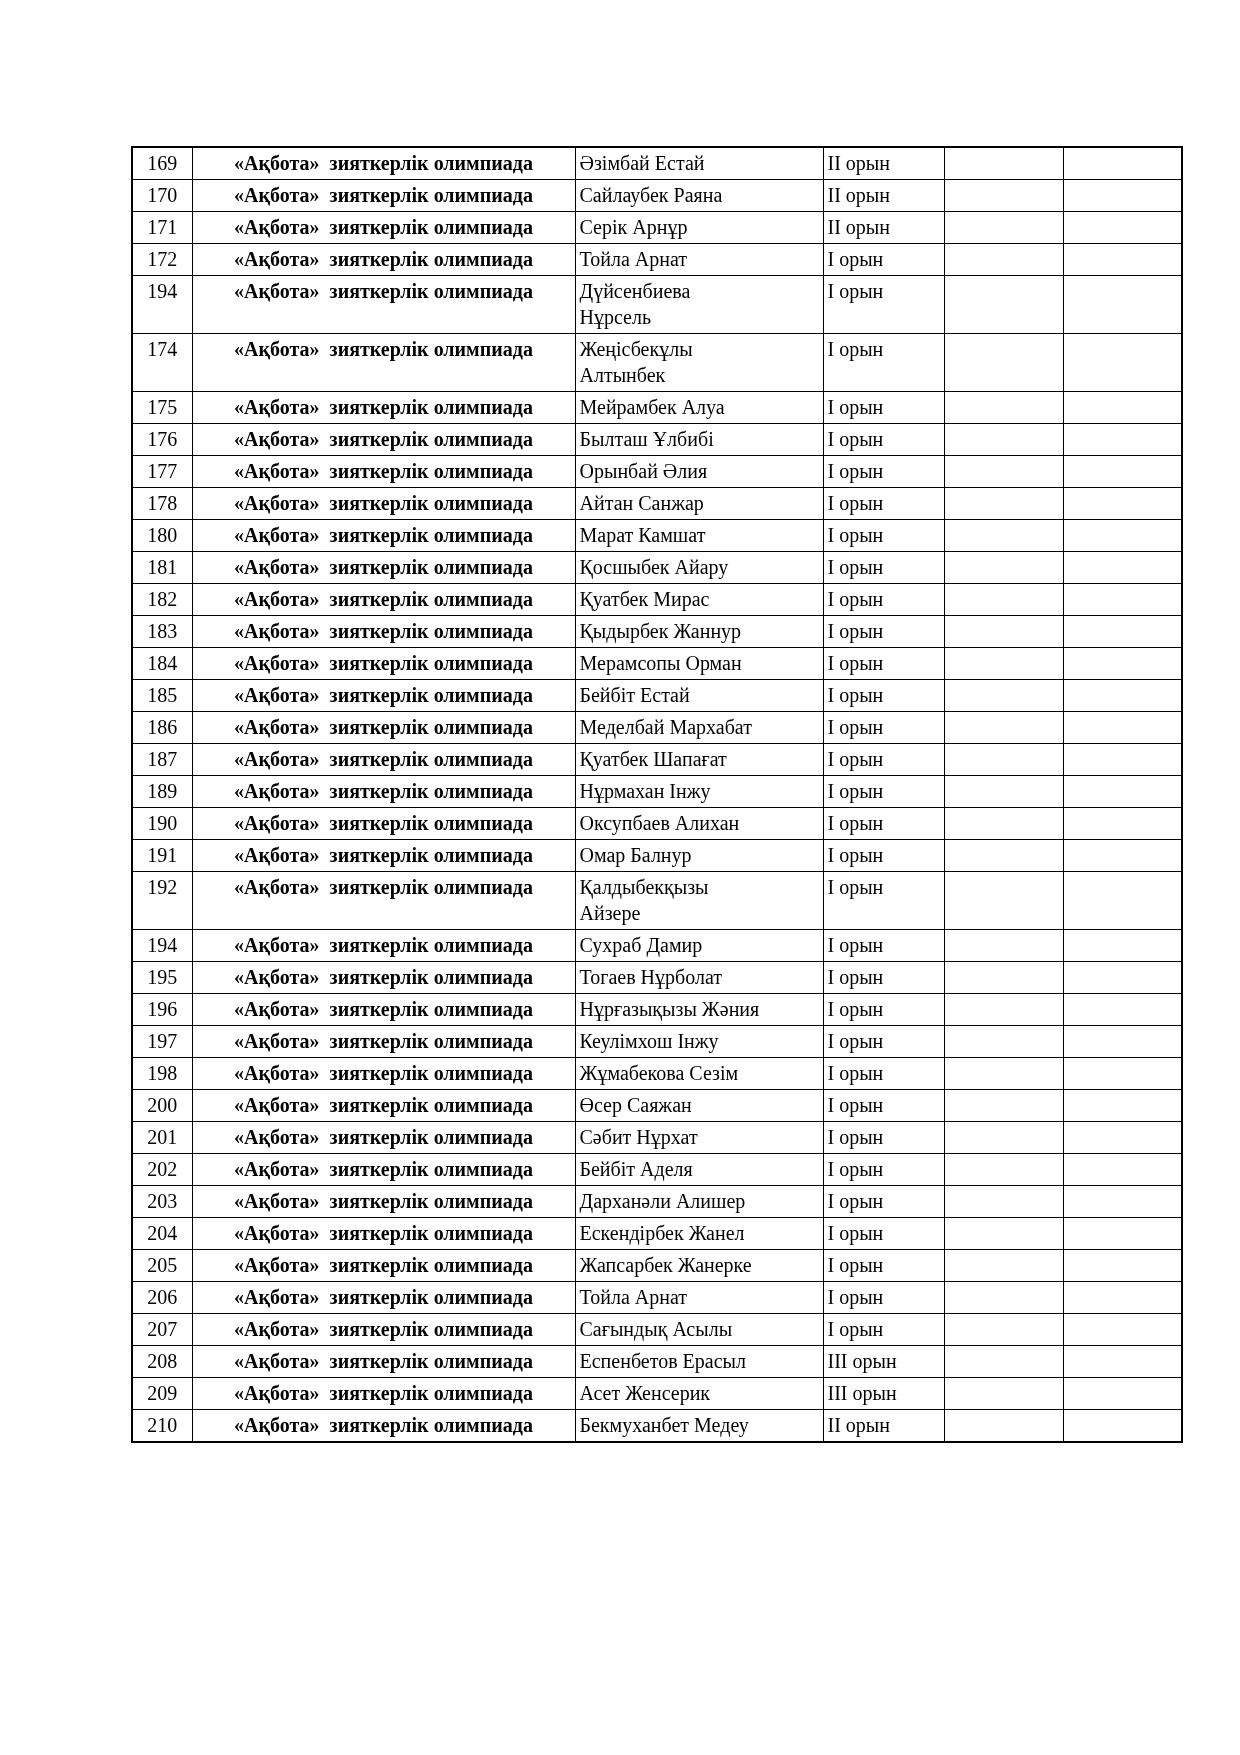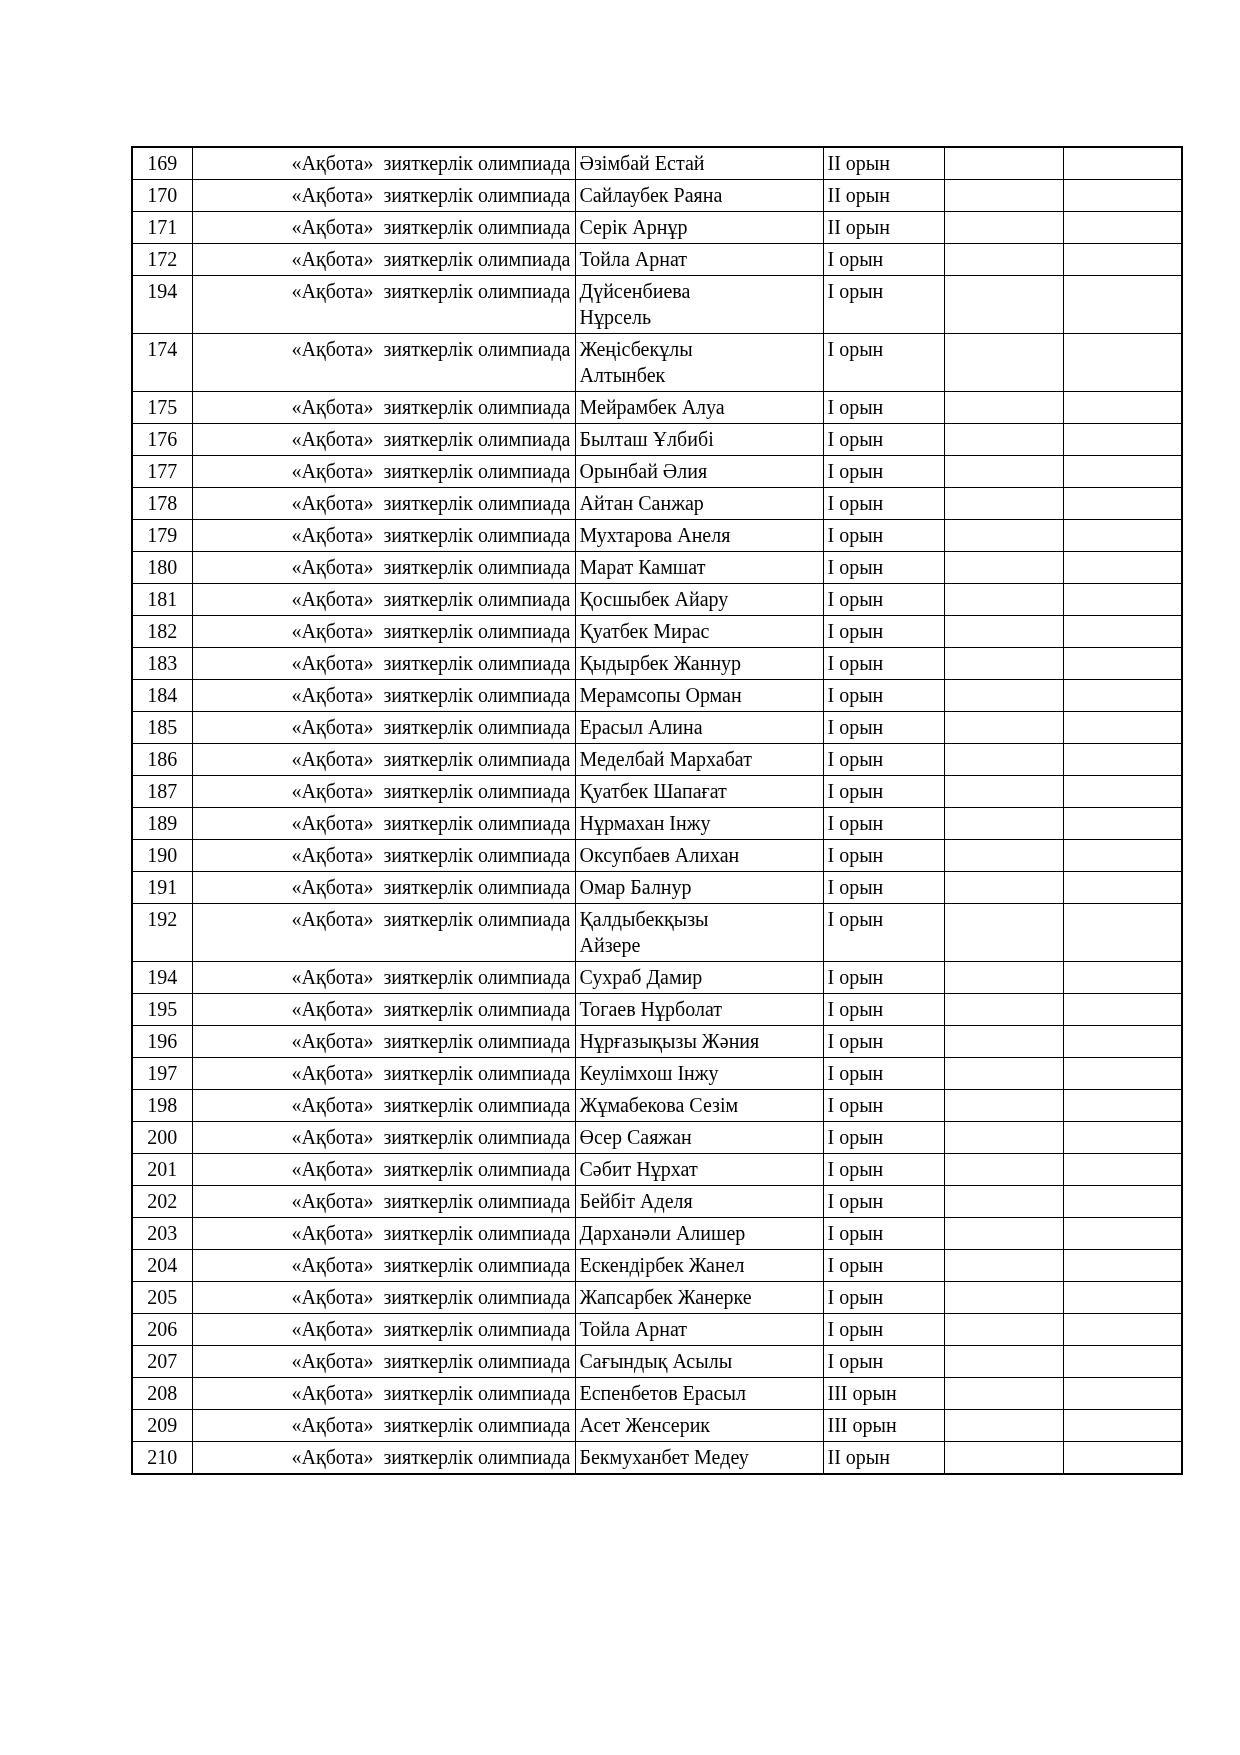"«Ақбота» зияткерлік олимпиада" td.c-olympiad { font-weight: none -> bold; text-align: right -> center }
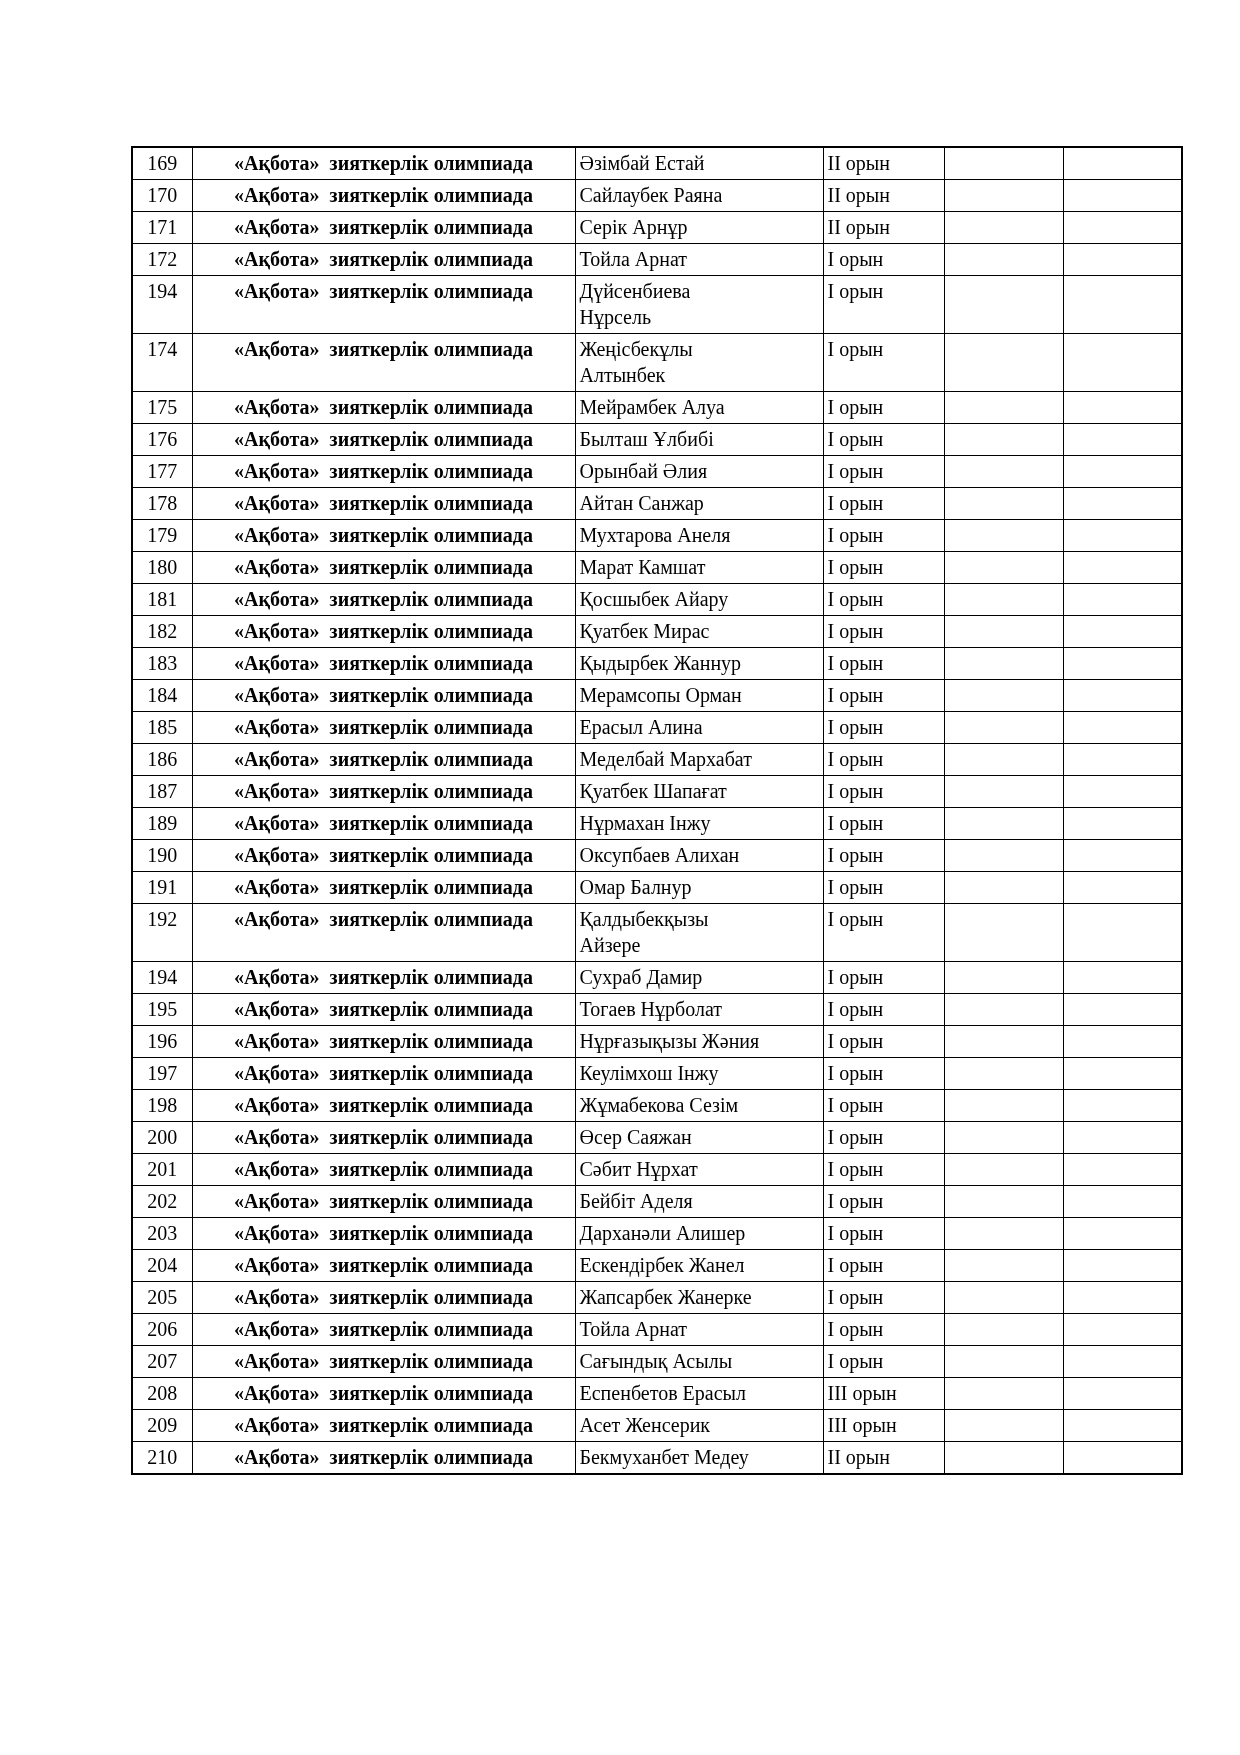"179" tr { html: <tr> <td>179</td> <td>«Ақбота» зияткерлік олимпиада</td> <td>Мухтарова Анеля</td> <td>I орын</td> <td></td> <td></td> </tr> -> none }
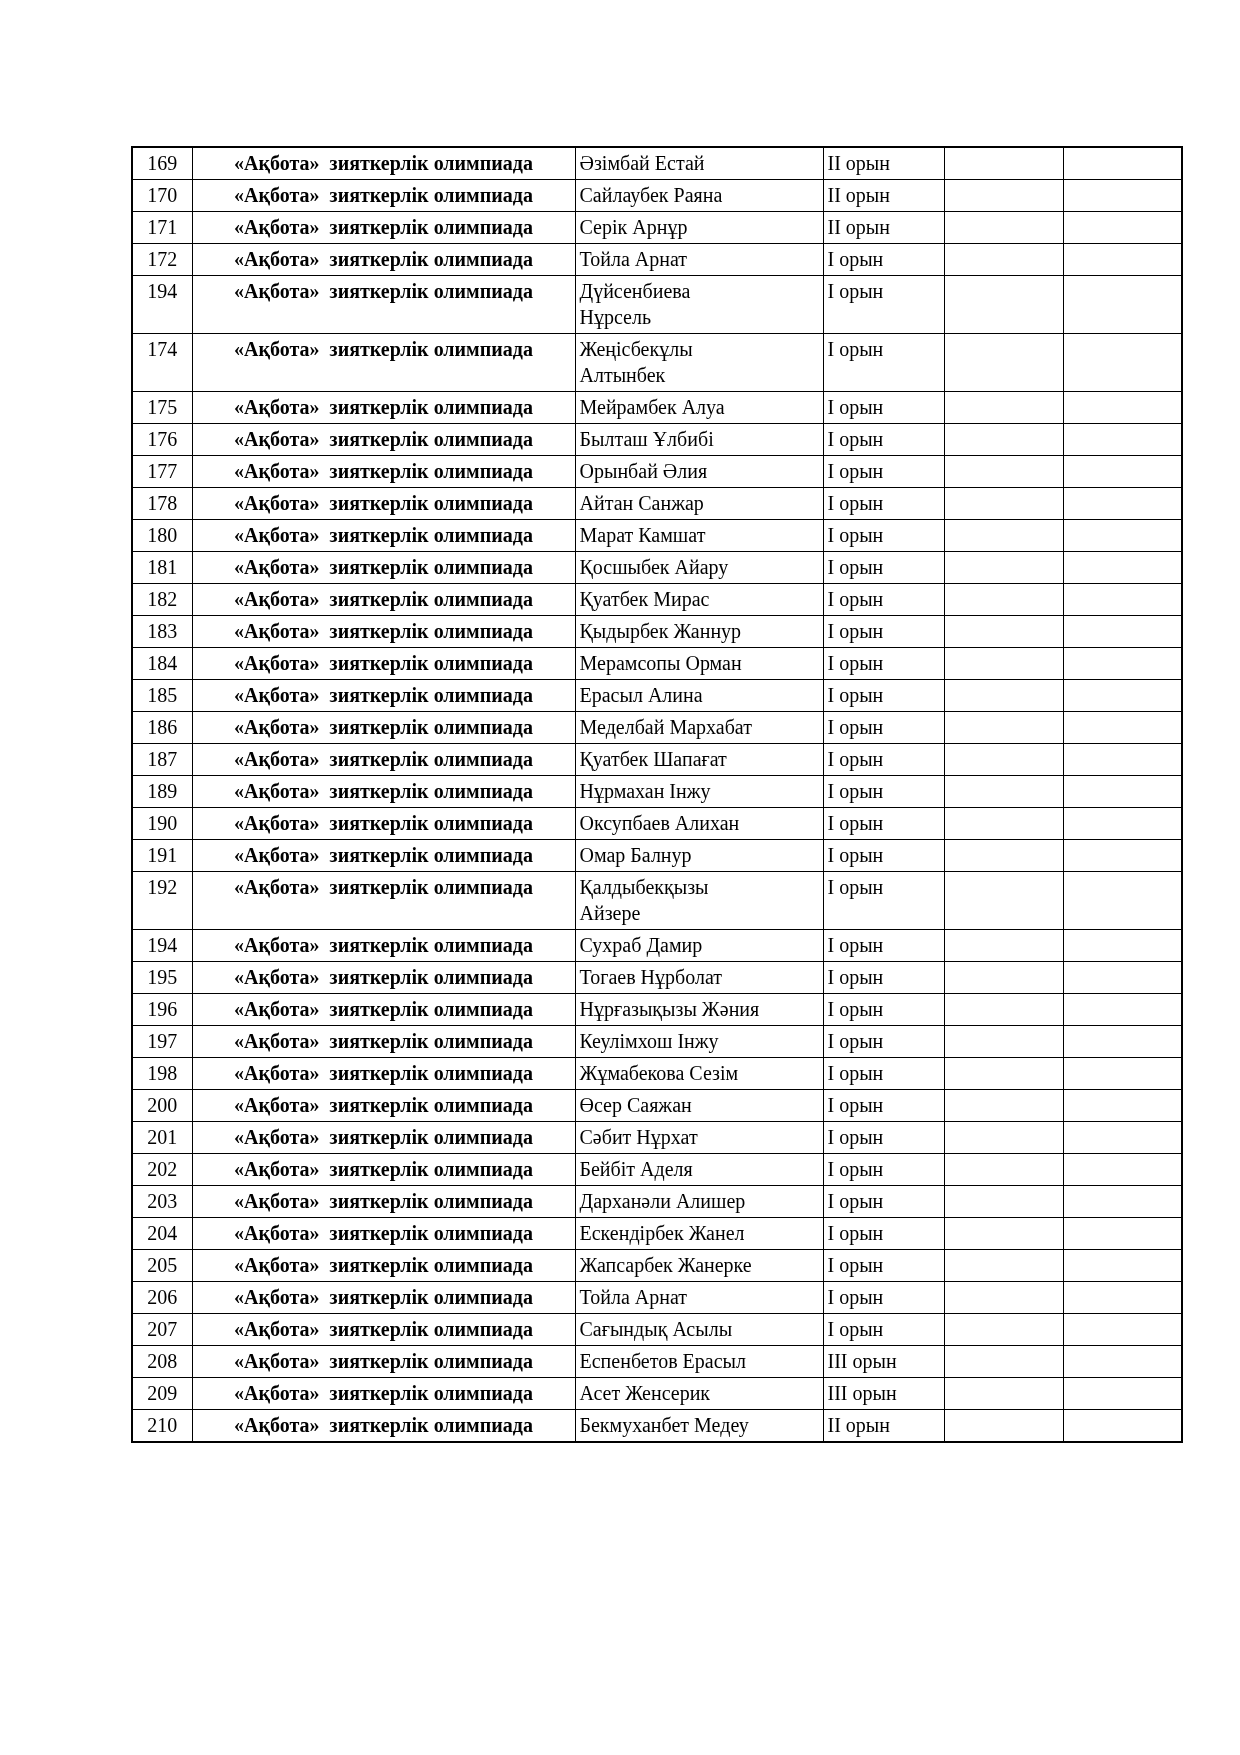"Ерасыл Алина" td.c-name { text: Ерасыл Алина -> Бейбіт Естай }
